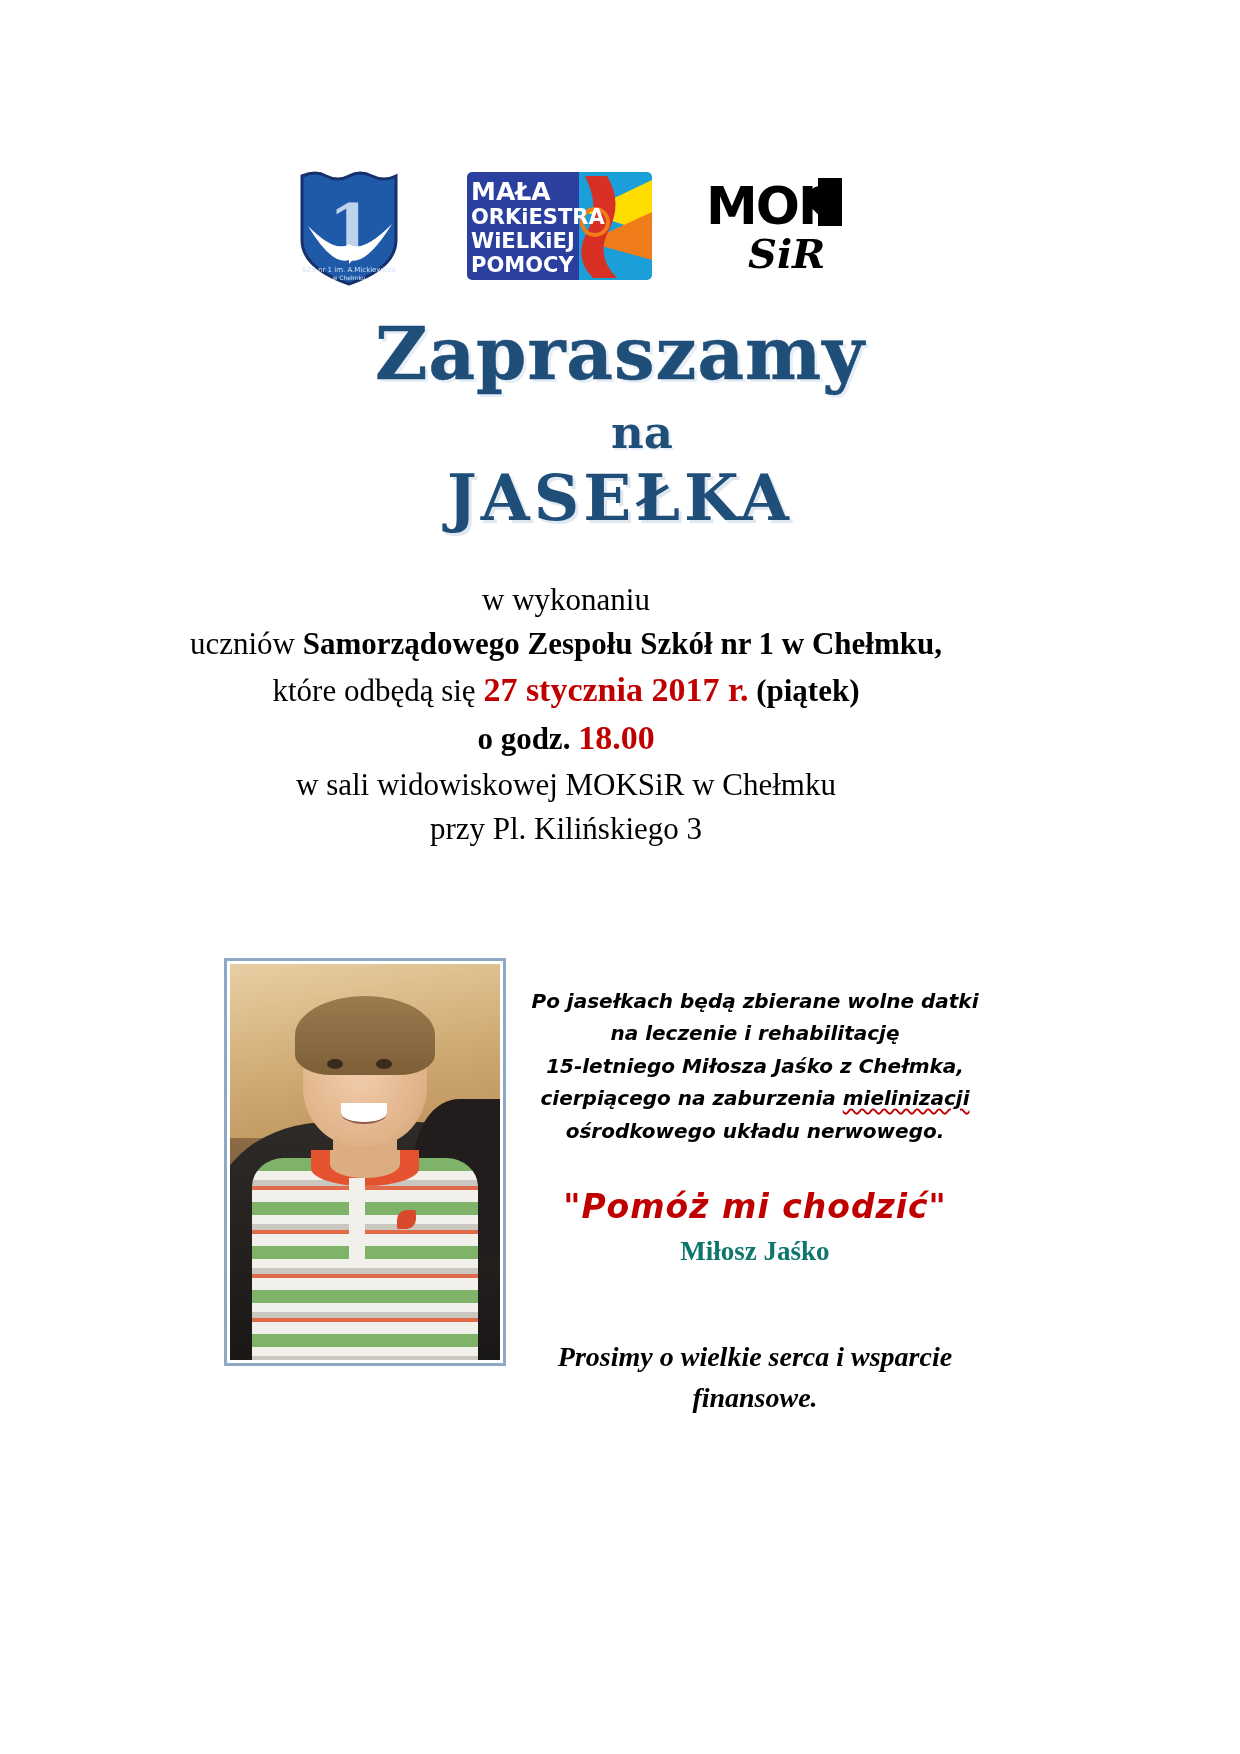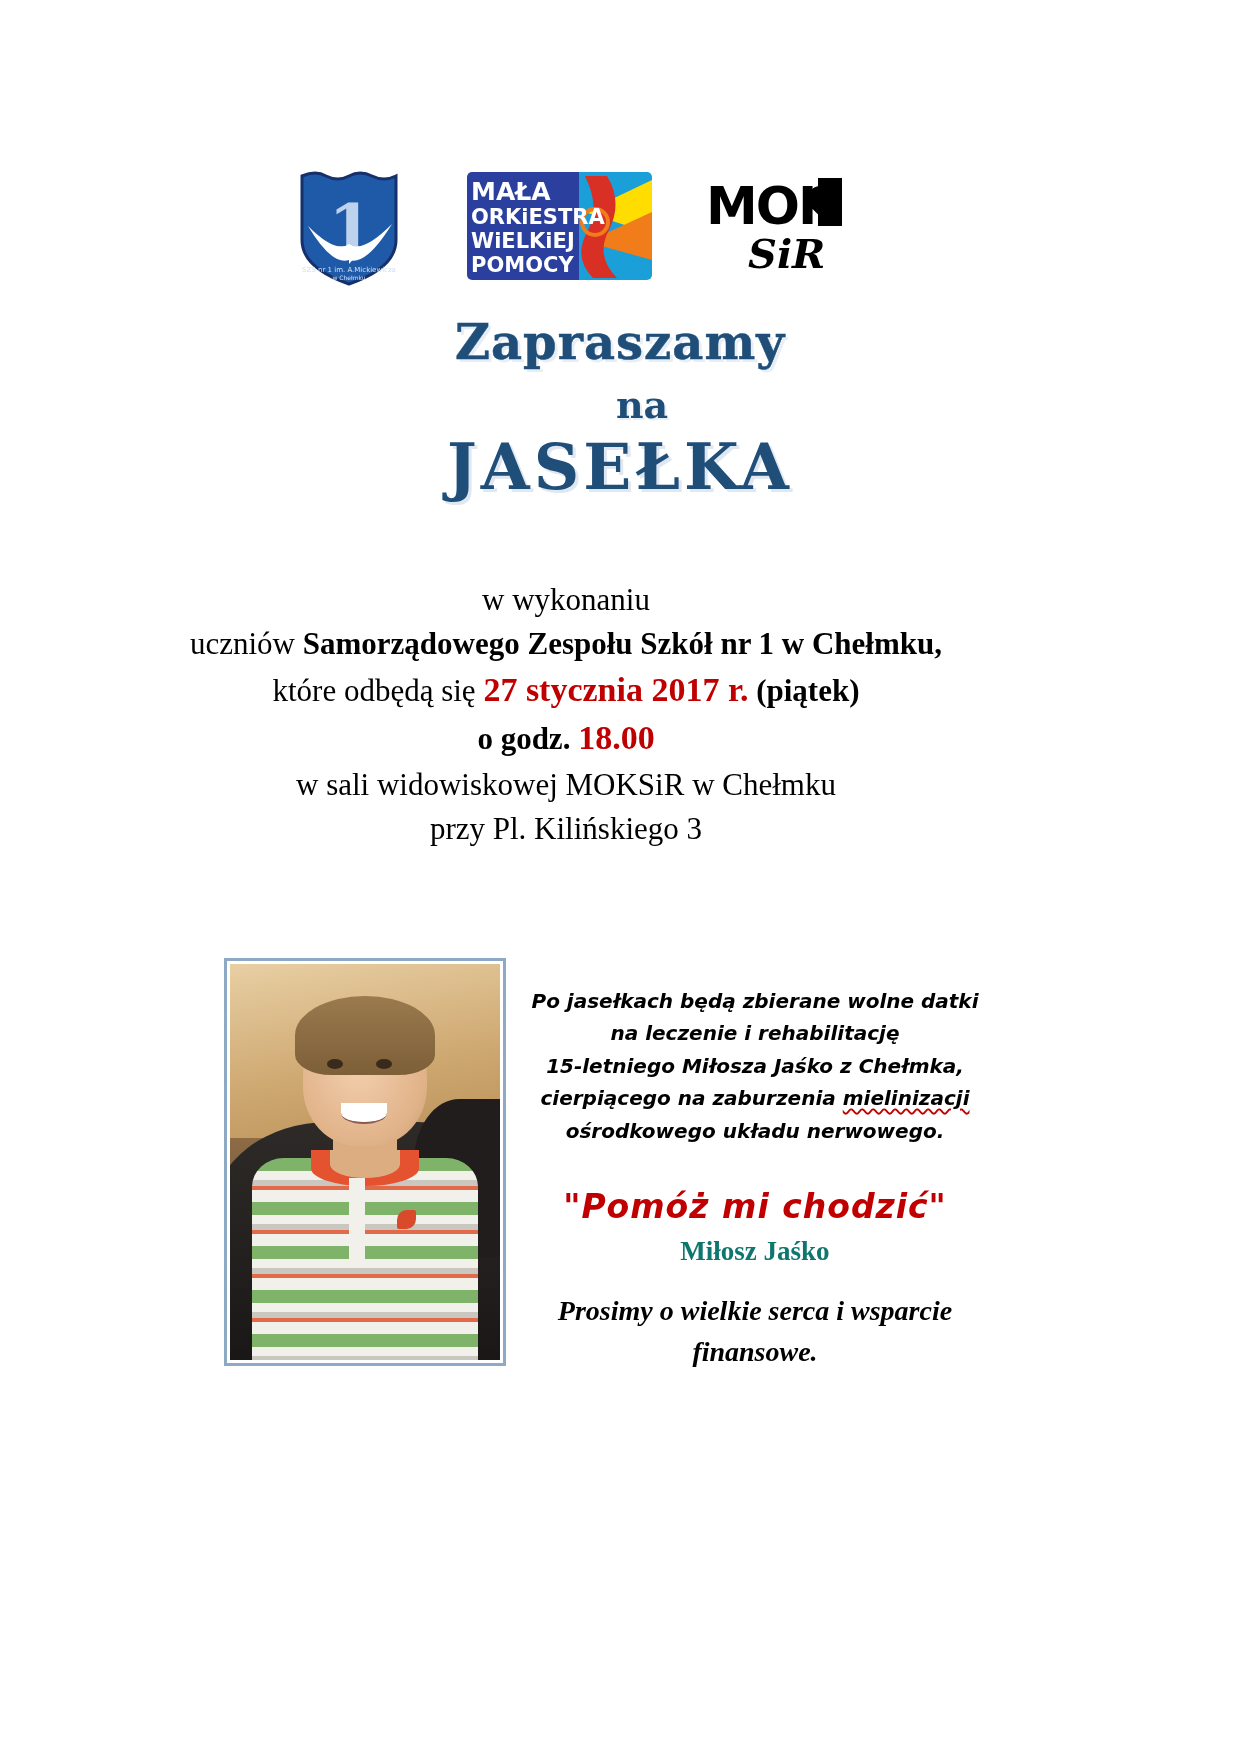"Zapraszamy" .hl-zapraszamy { font-size: 48px -> 72px }
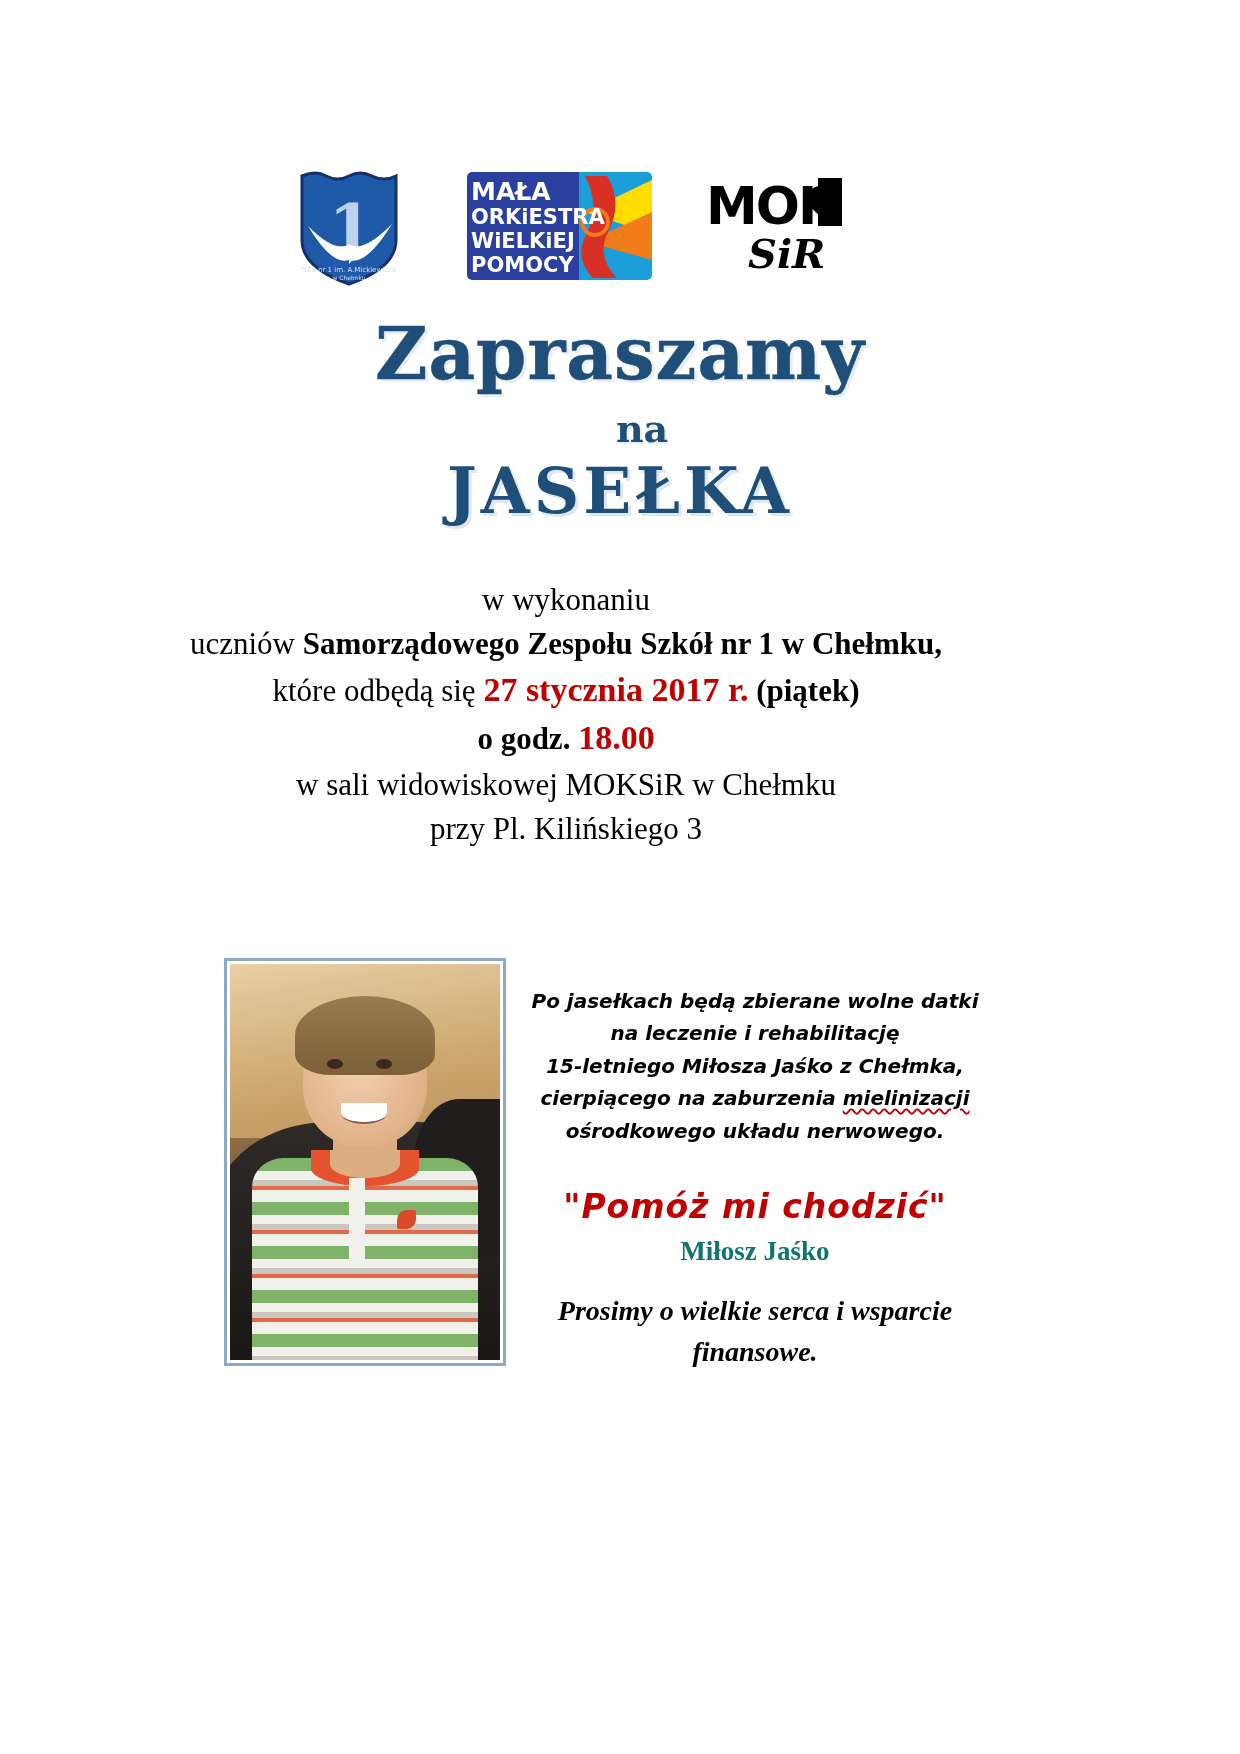"na" .hl-na { font-size: 38px -> 45px }
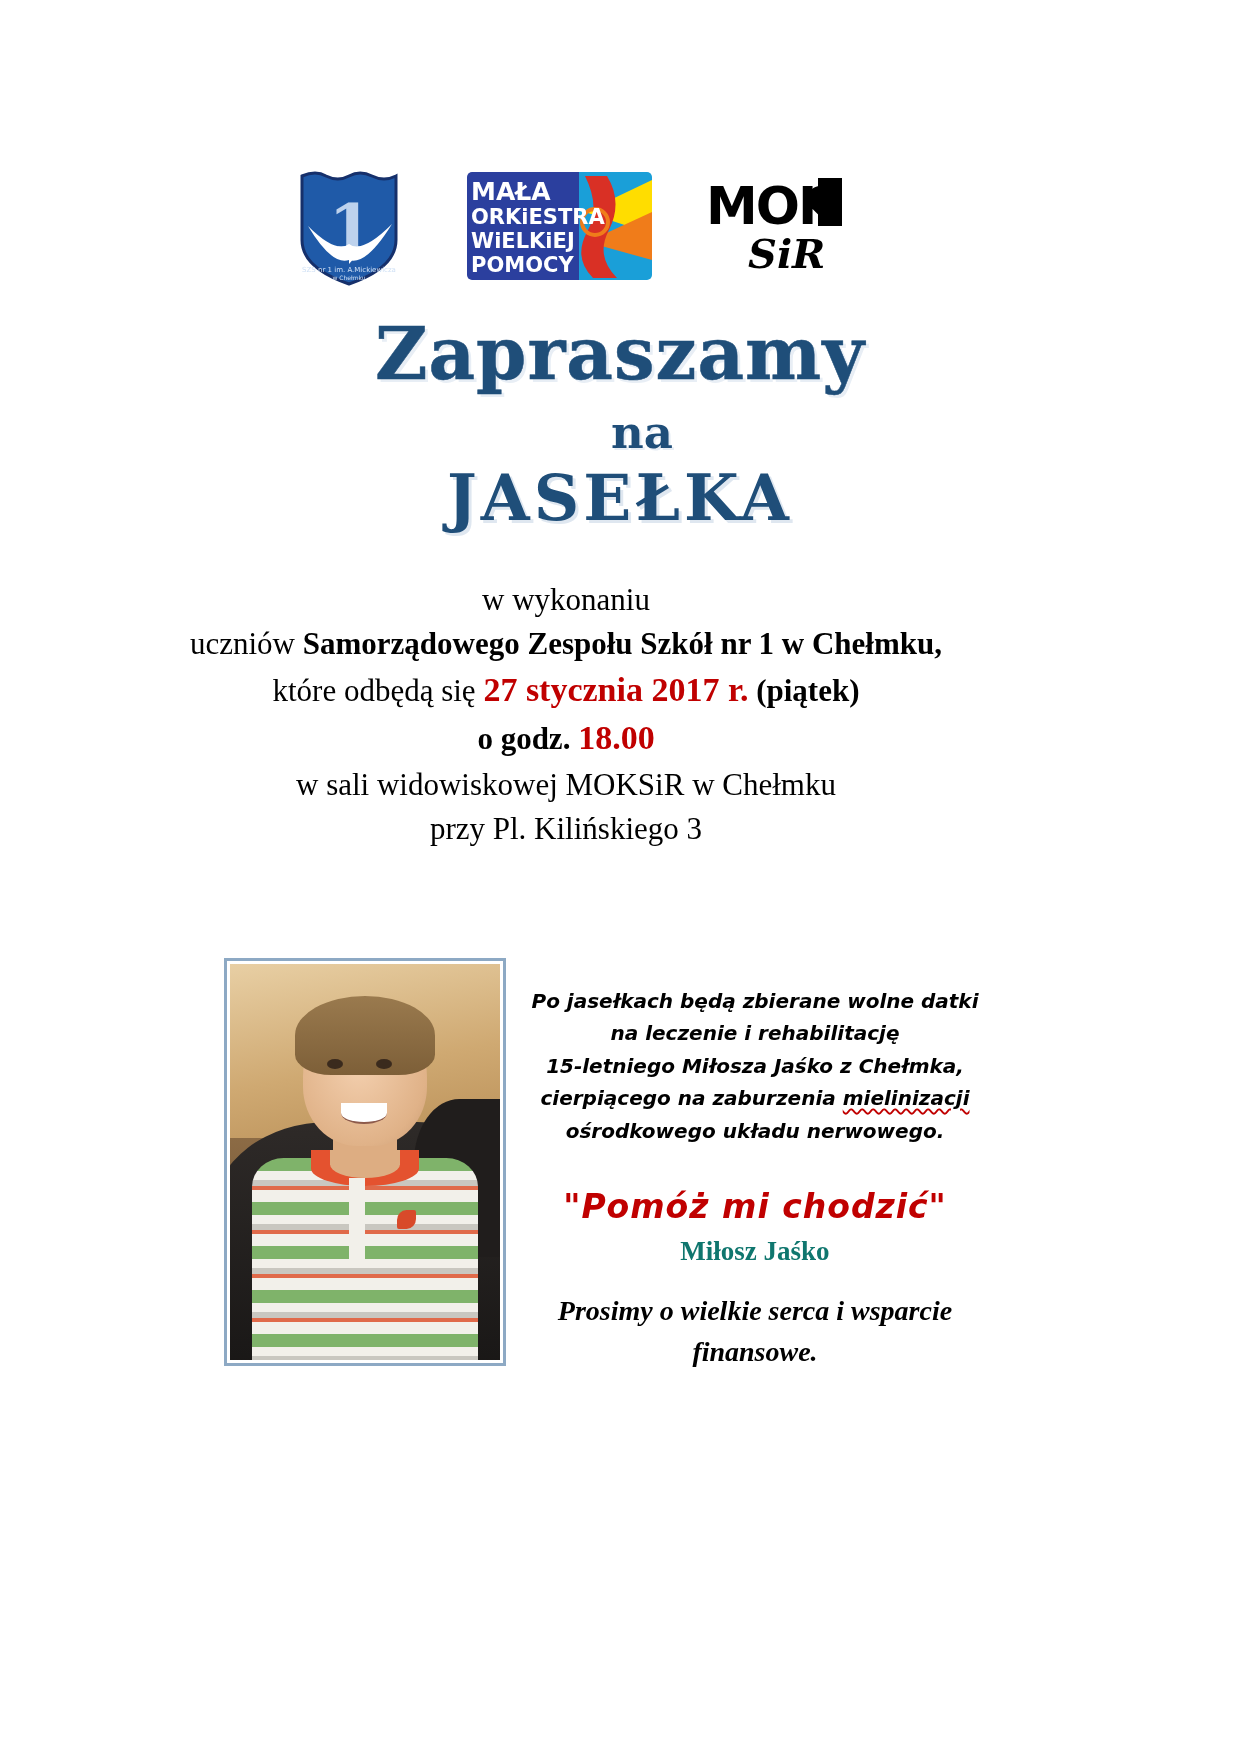"Prosimy o wielkie serca i" .closing { margin-top: 24px -> 70px }
